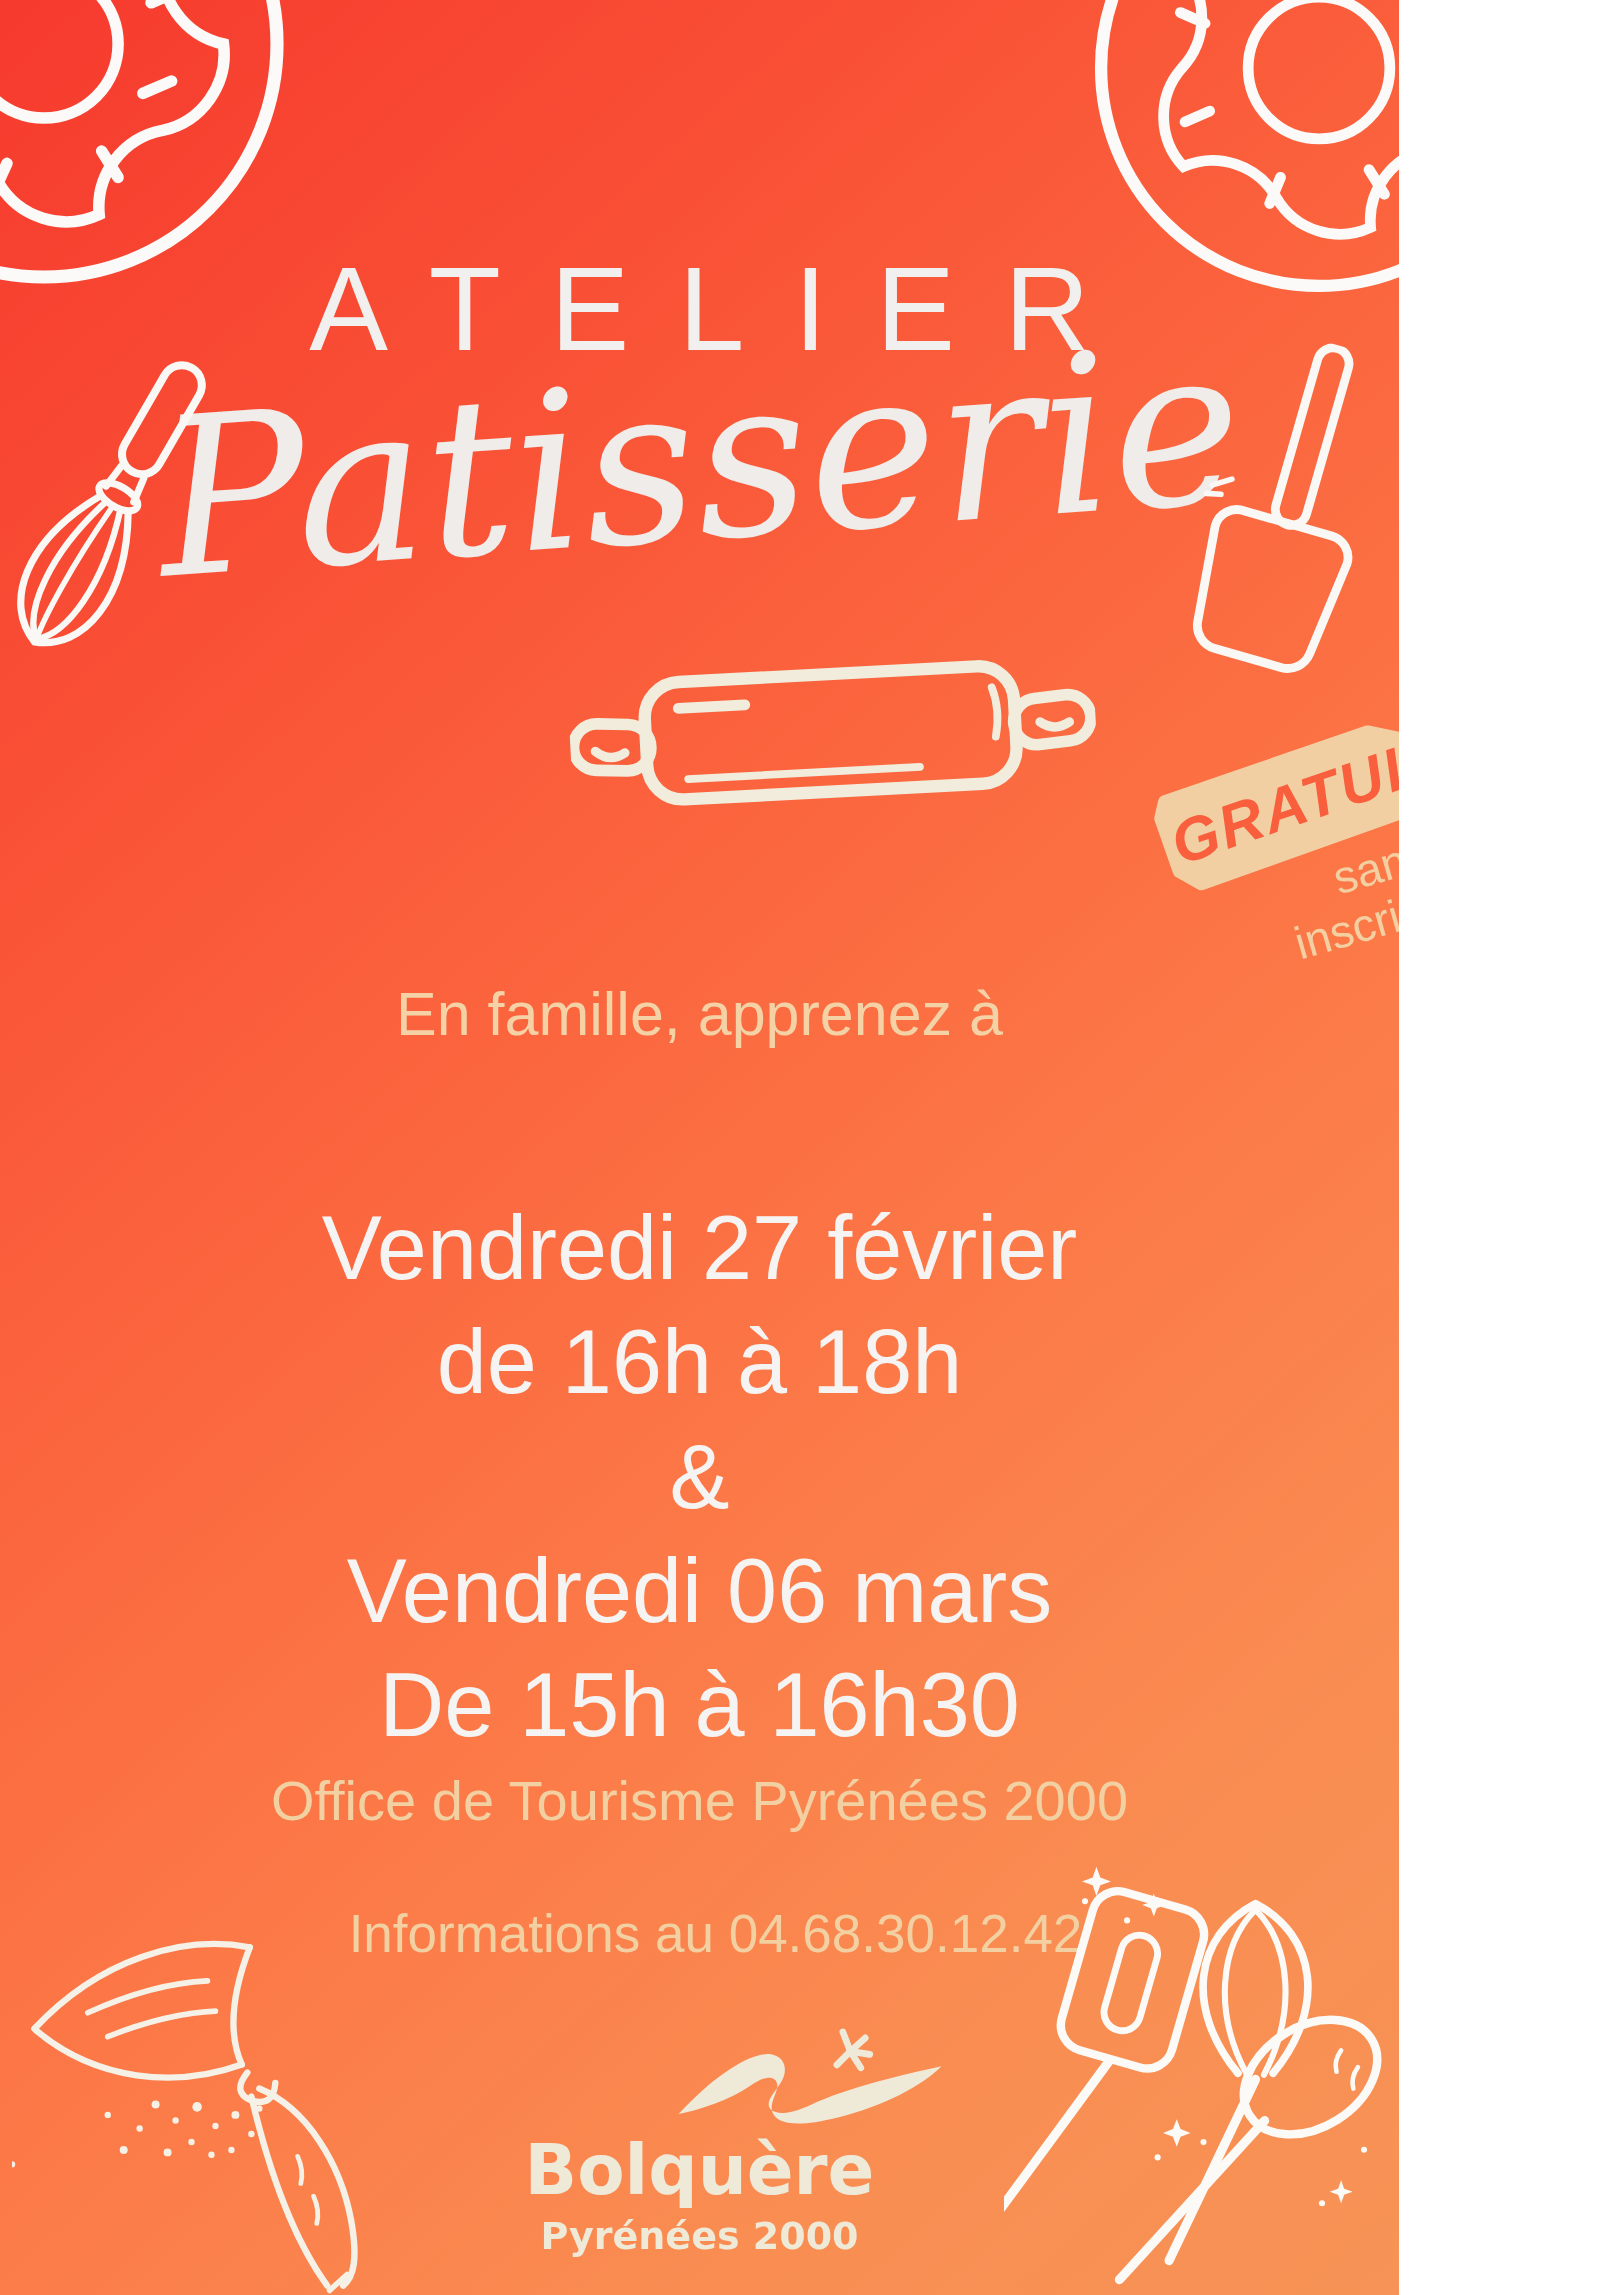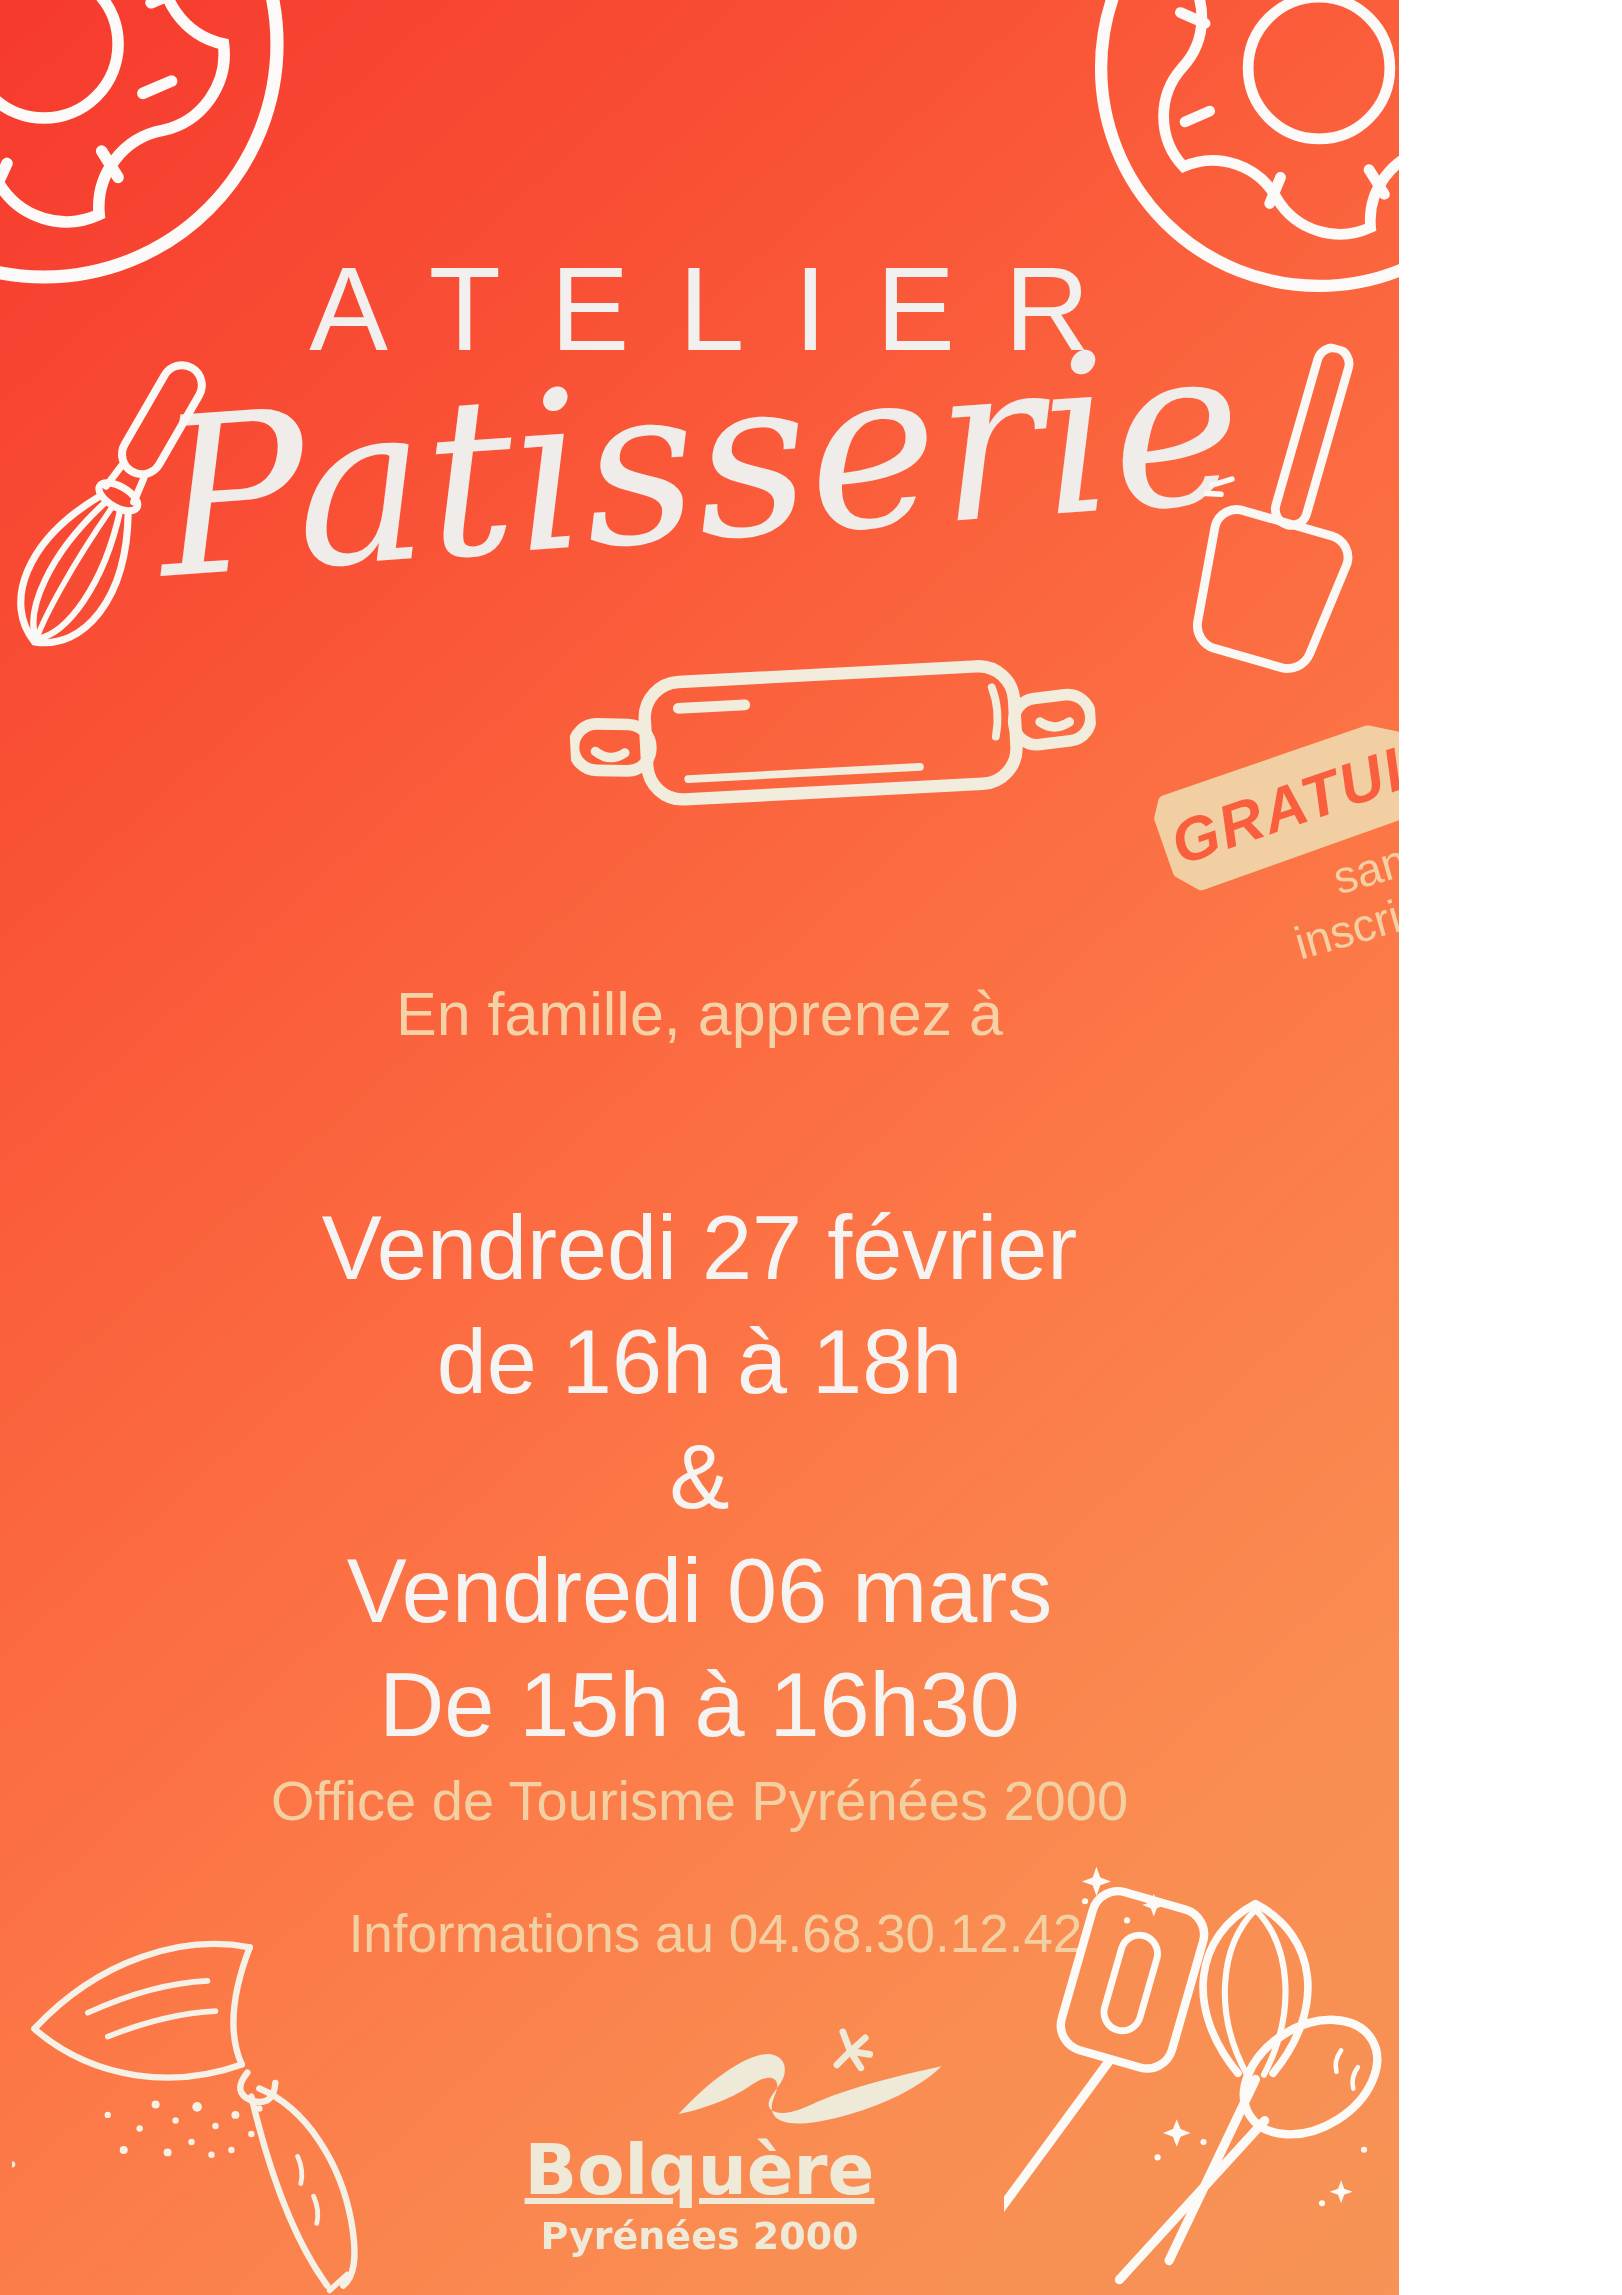"Bolquère" .logo-name { text-decoration: underline -> none }
